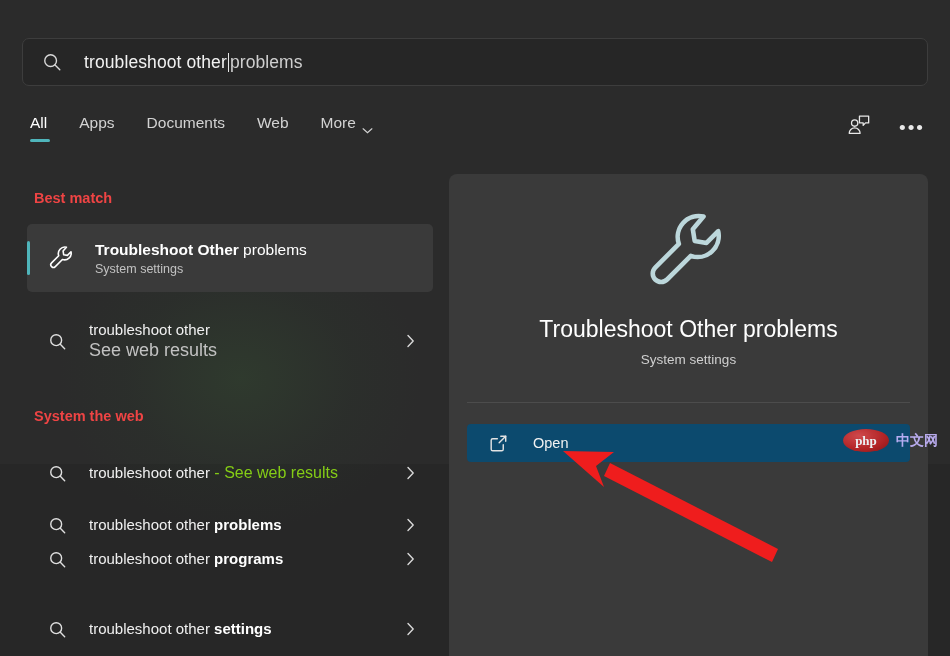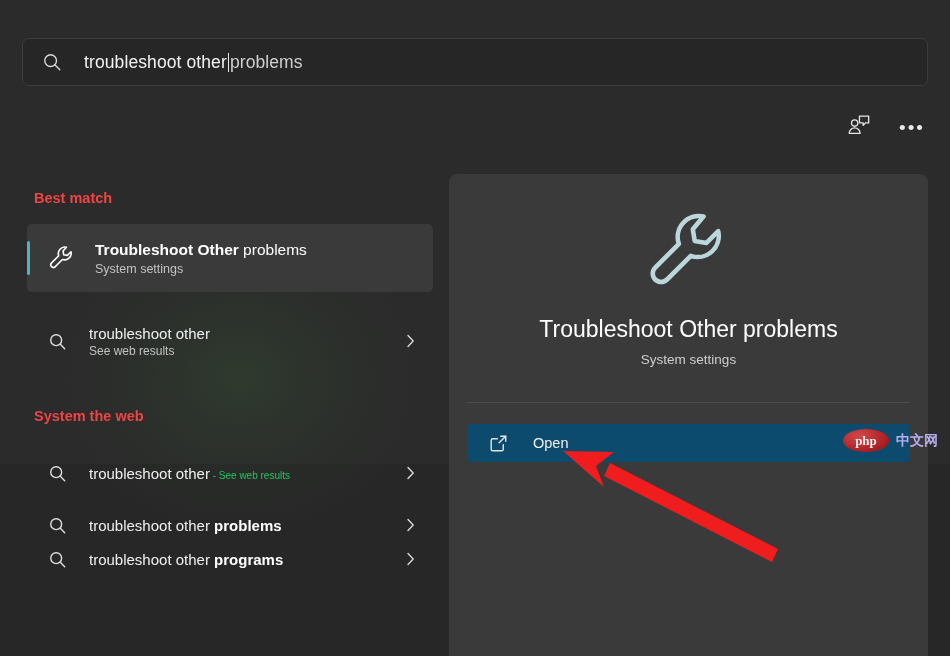"All" div.tabs { html: none -> <div> <div> <span>All</span> <span></span> </div> <div> <span>Apps</span> </div> <div> <span>Documents</span> </div> <div> <span>Web</span> </div> <div> <span>More</span> <span> <svg> <polyline></polyline> </svg> </span> </div> </div> }
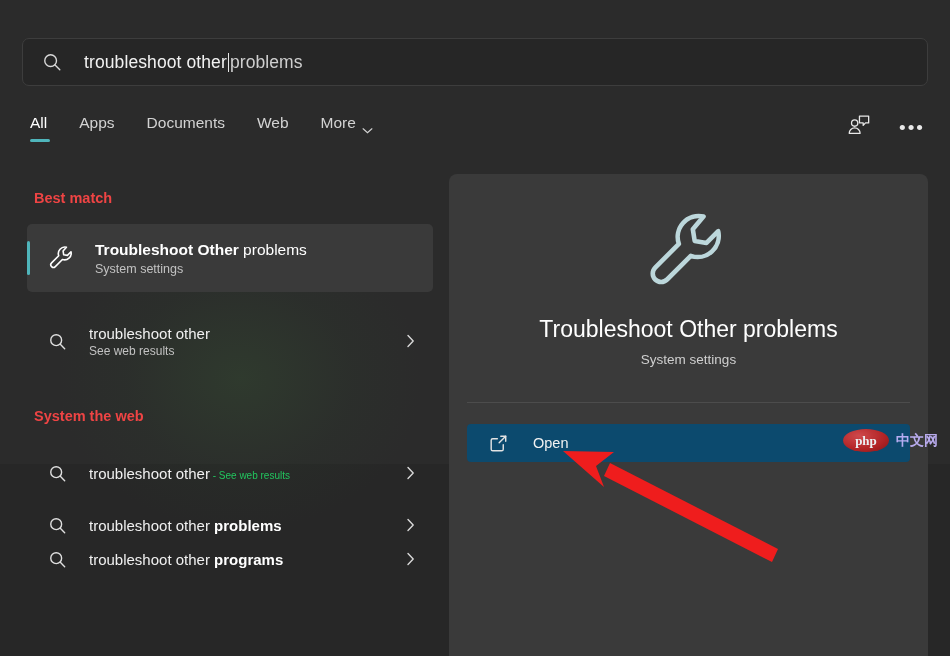"See web results" .r-sub { font-size: 12px -> 18px }
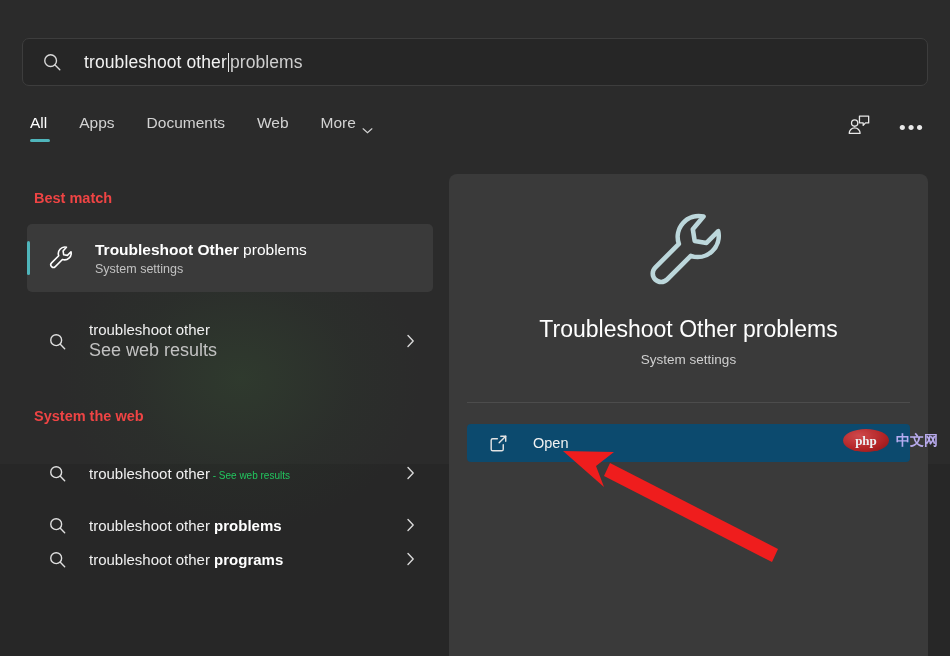"- See web results" .r-title .muted { color: #22c55e -> #84cc16; font-size: 10px -> 16px }
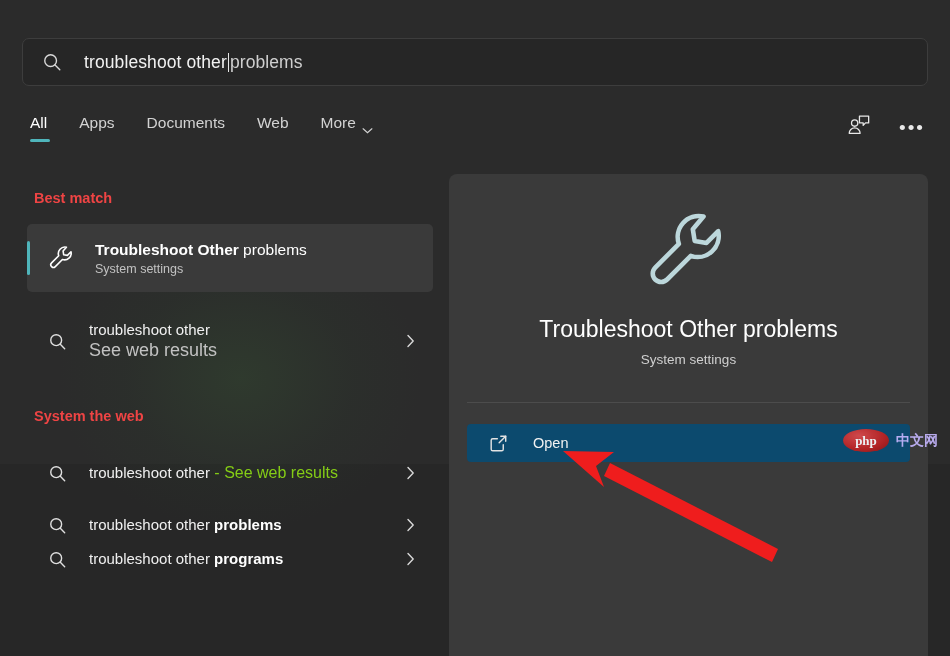"troubleshoot other settings" div.result { html: none -> <div> <span> <svg> <circle></circle> <line></line> </svg> </span> <div> <div><span>troubleshoot other </span><b>settings</b><span></span></div> </div> <span> <svg> <polyline></polyline> </svg> </span> </div> }
